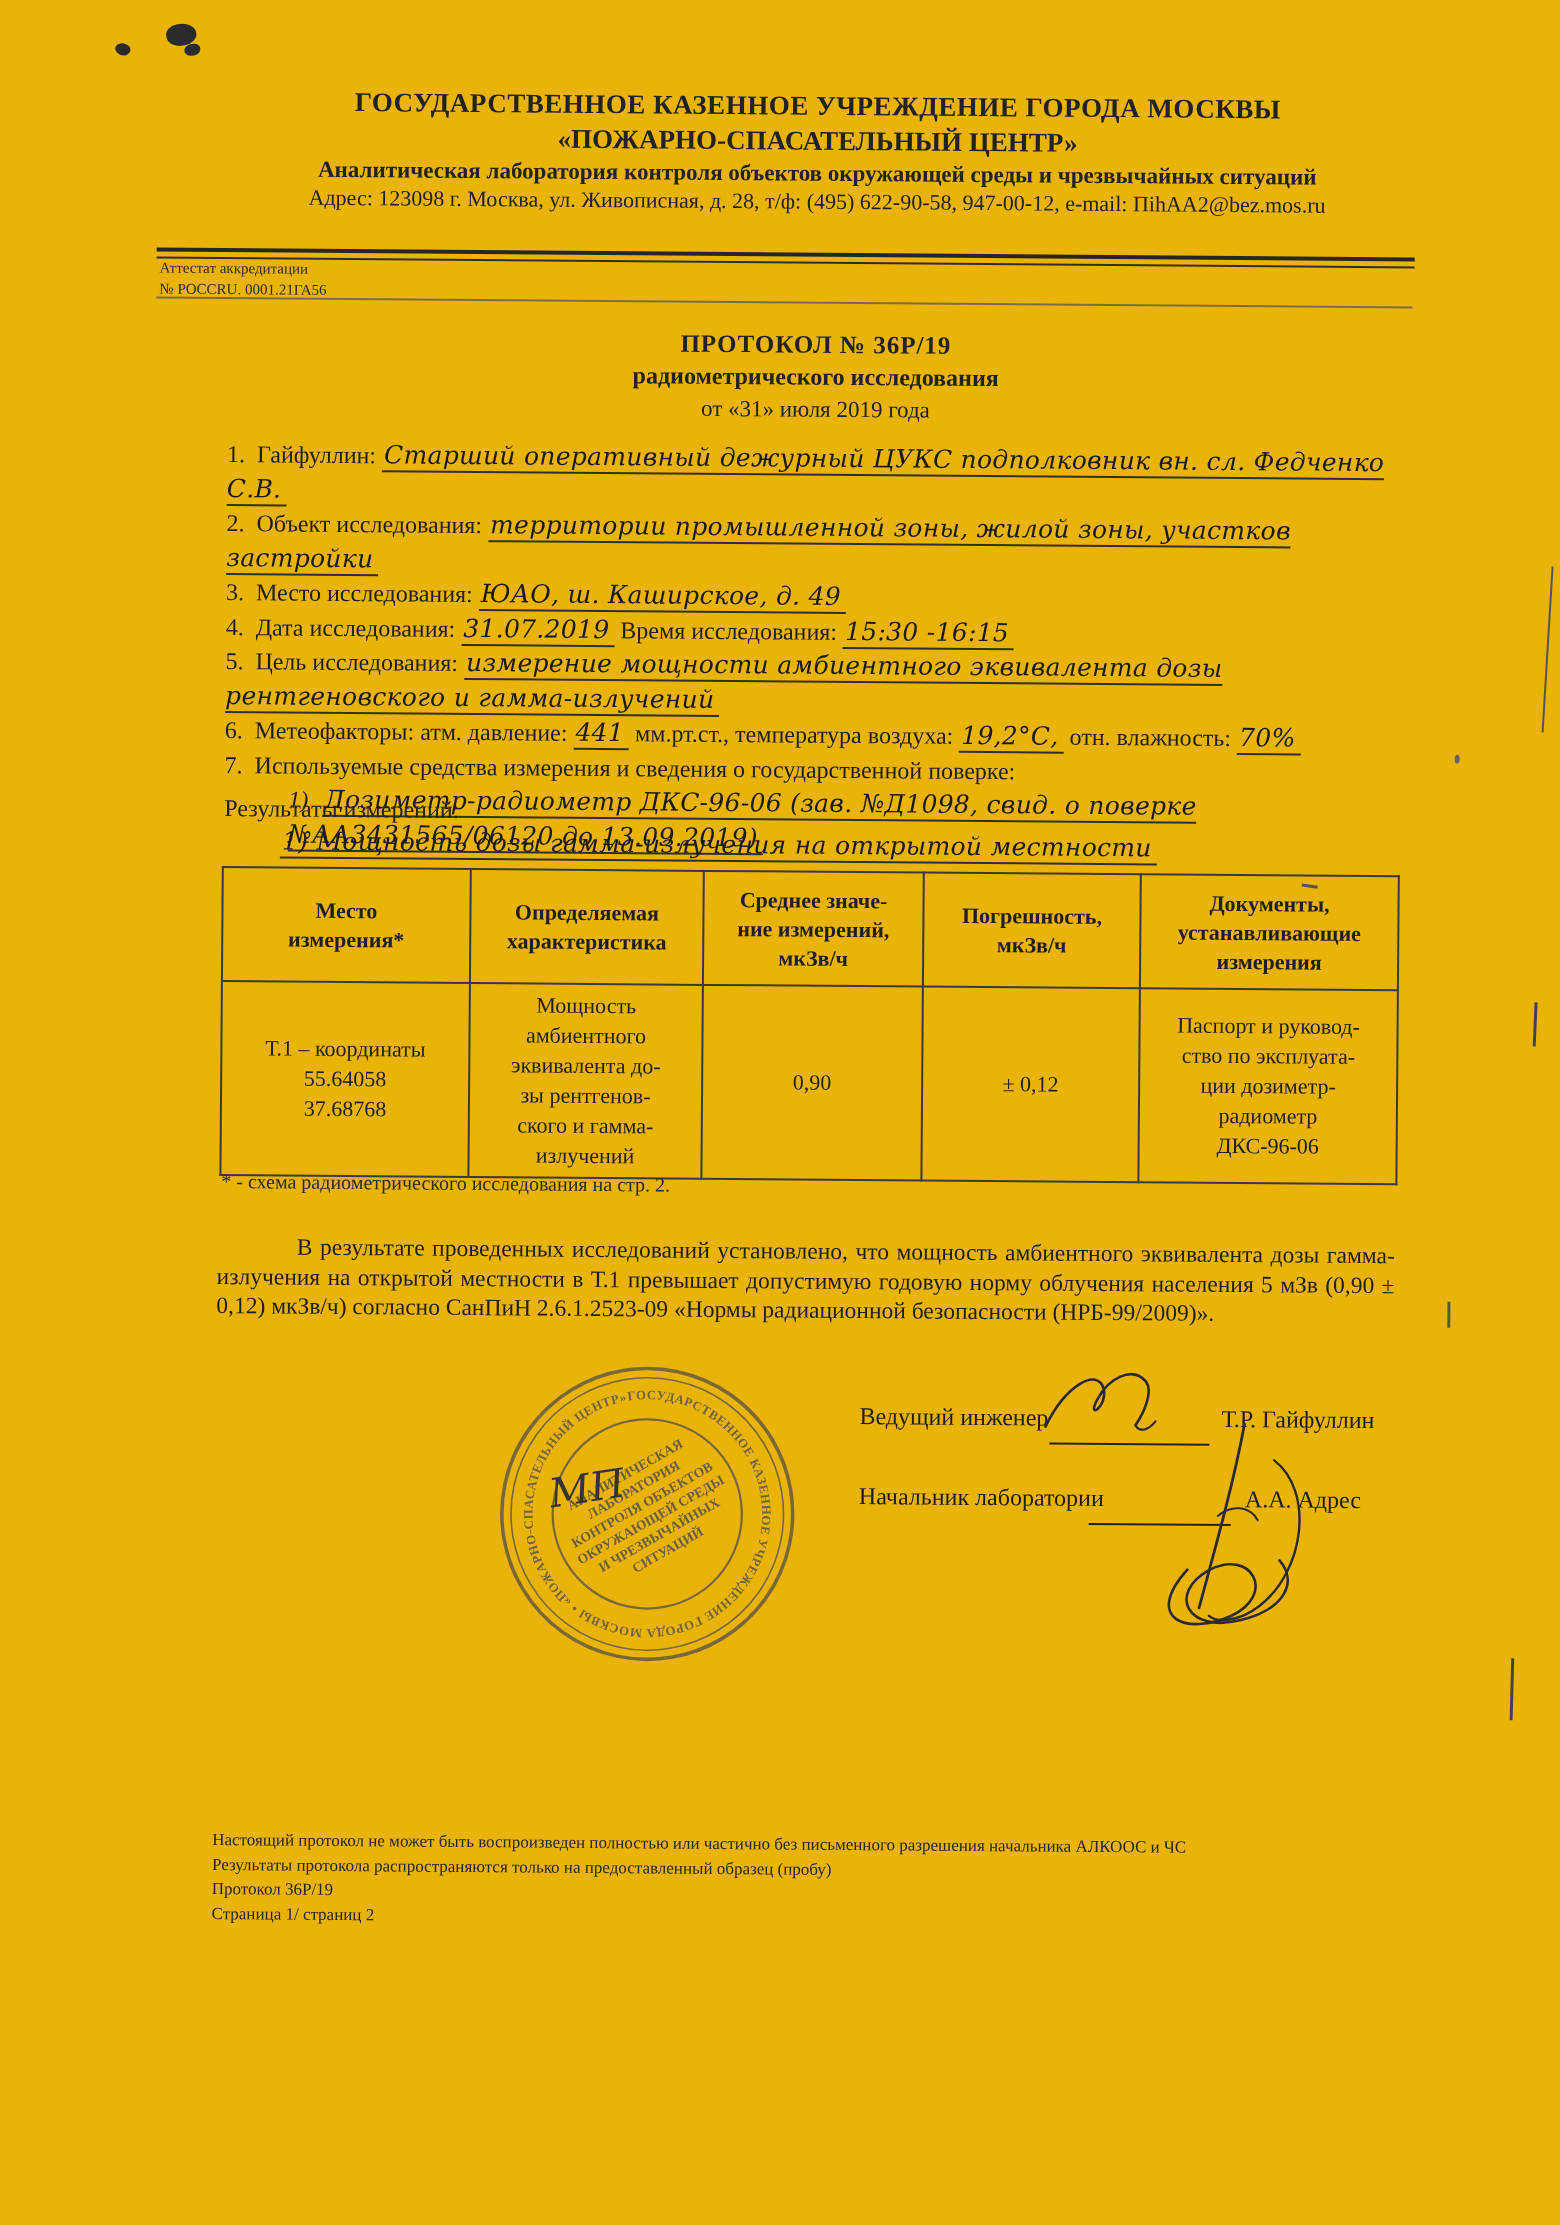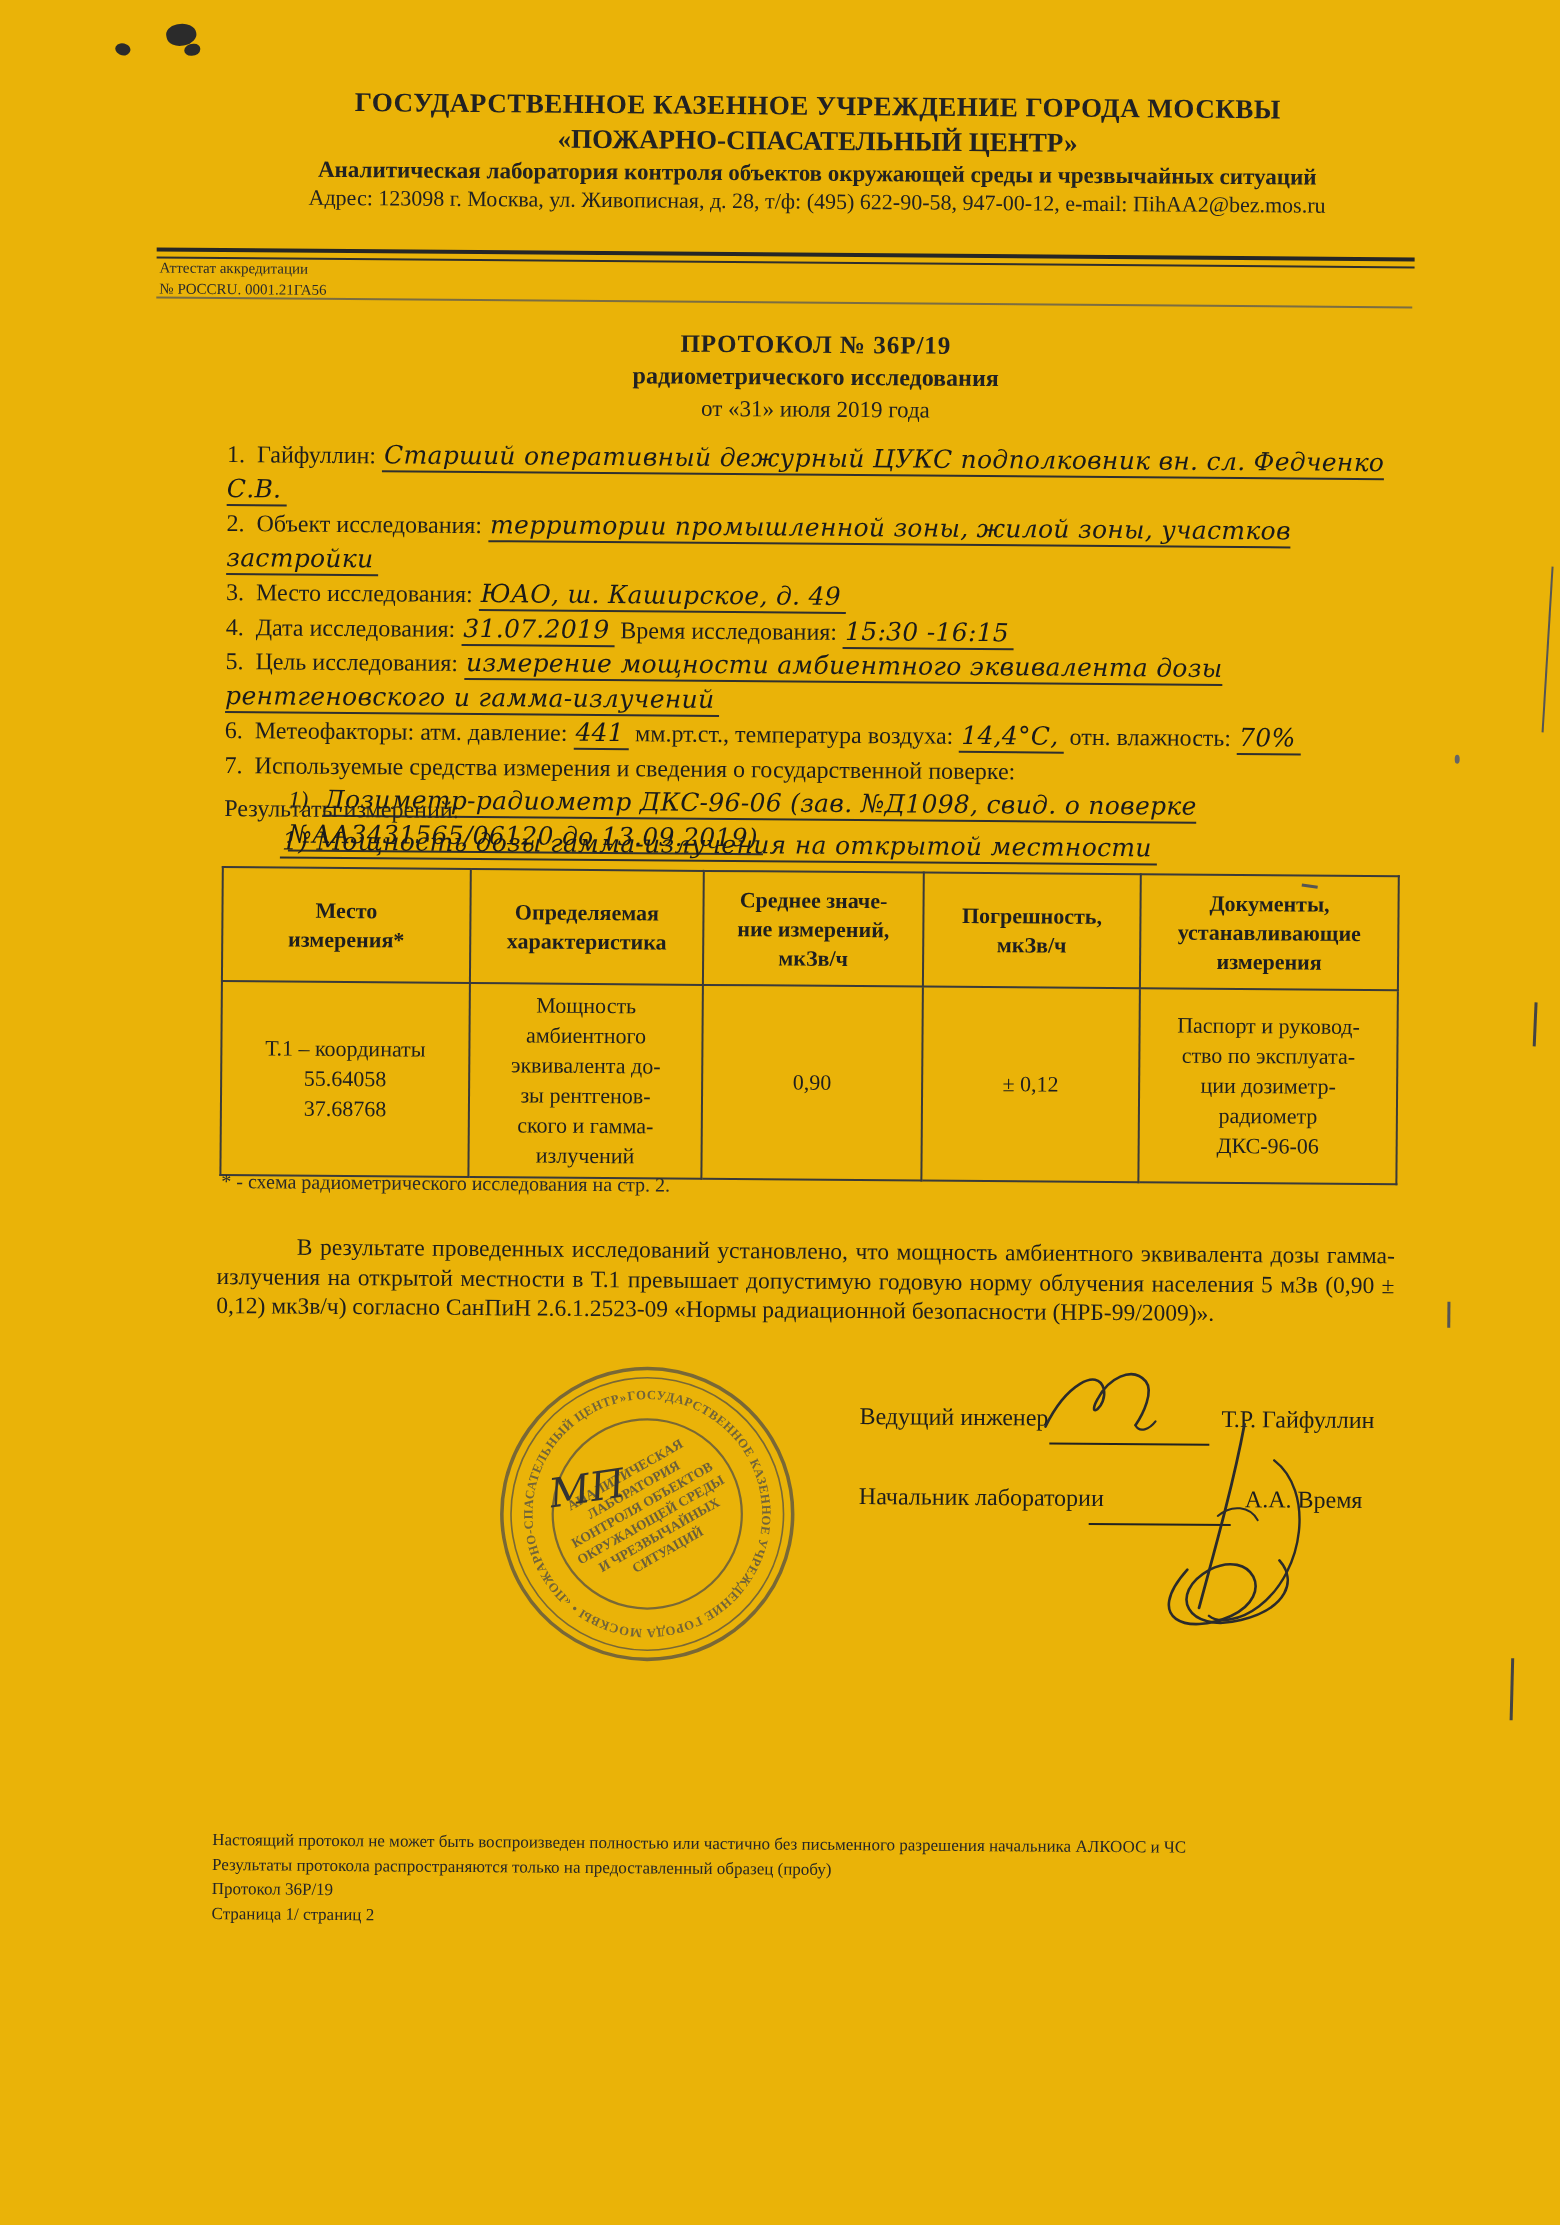"14,4°С," span.hw { text: 14,4 -> 19,2 }
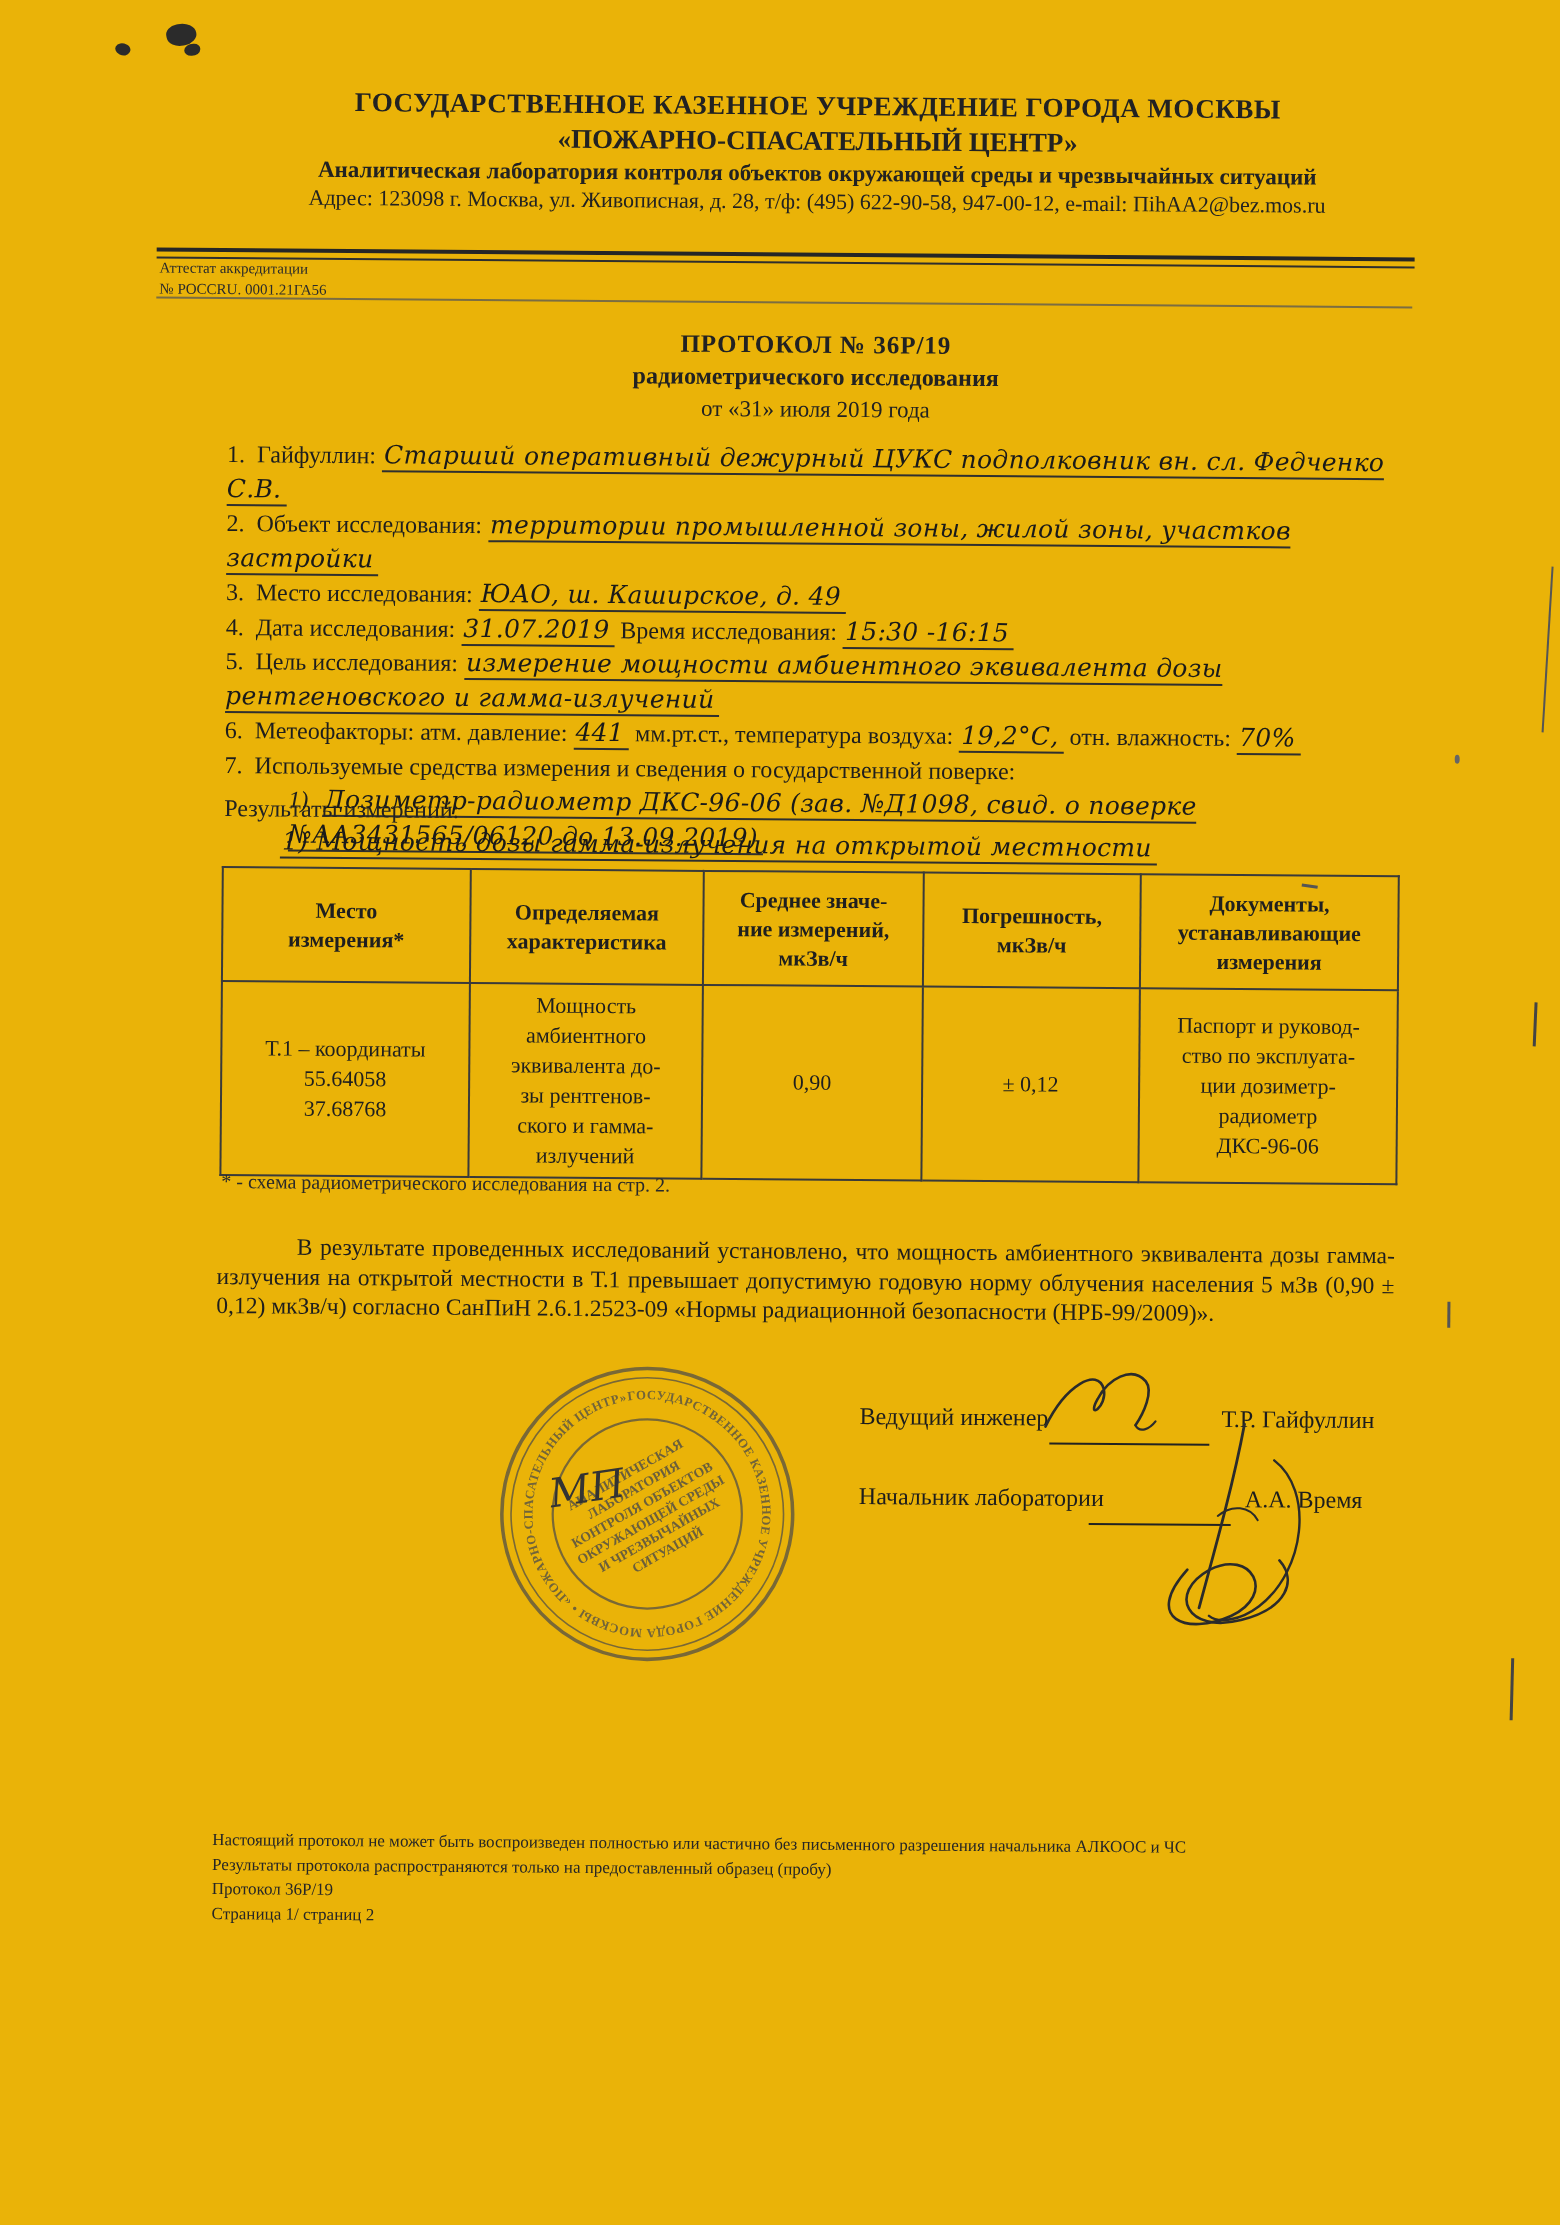"А.А. Время" div.abs { text: Время -> Адрес }
